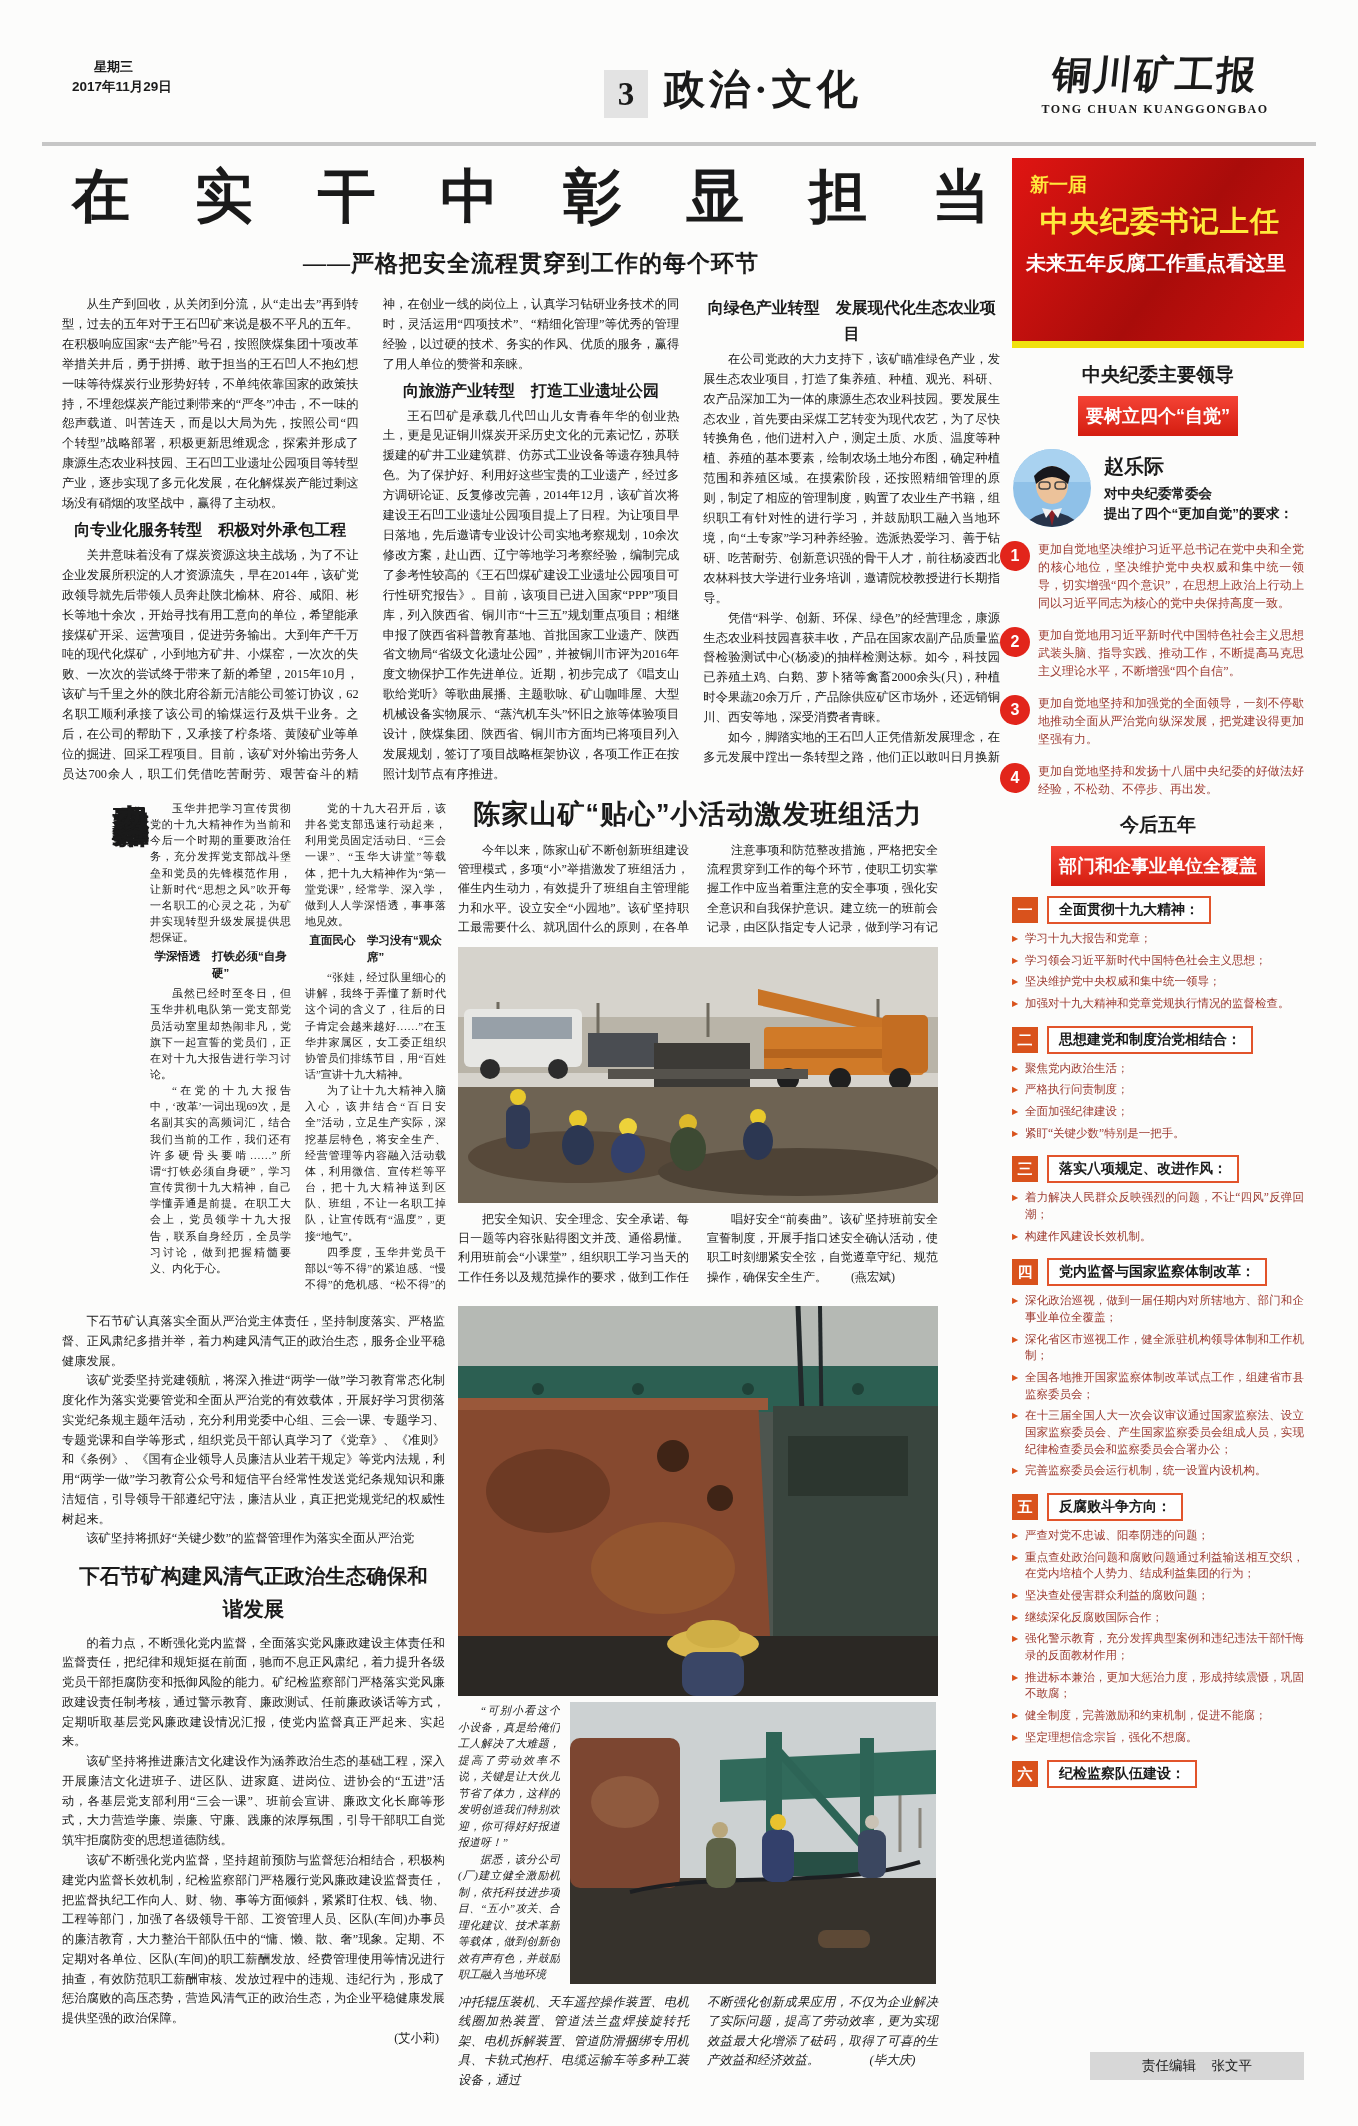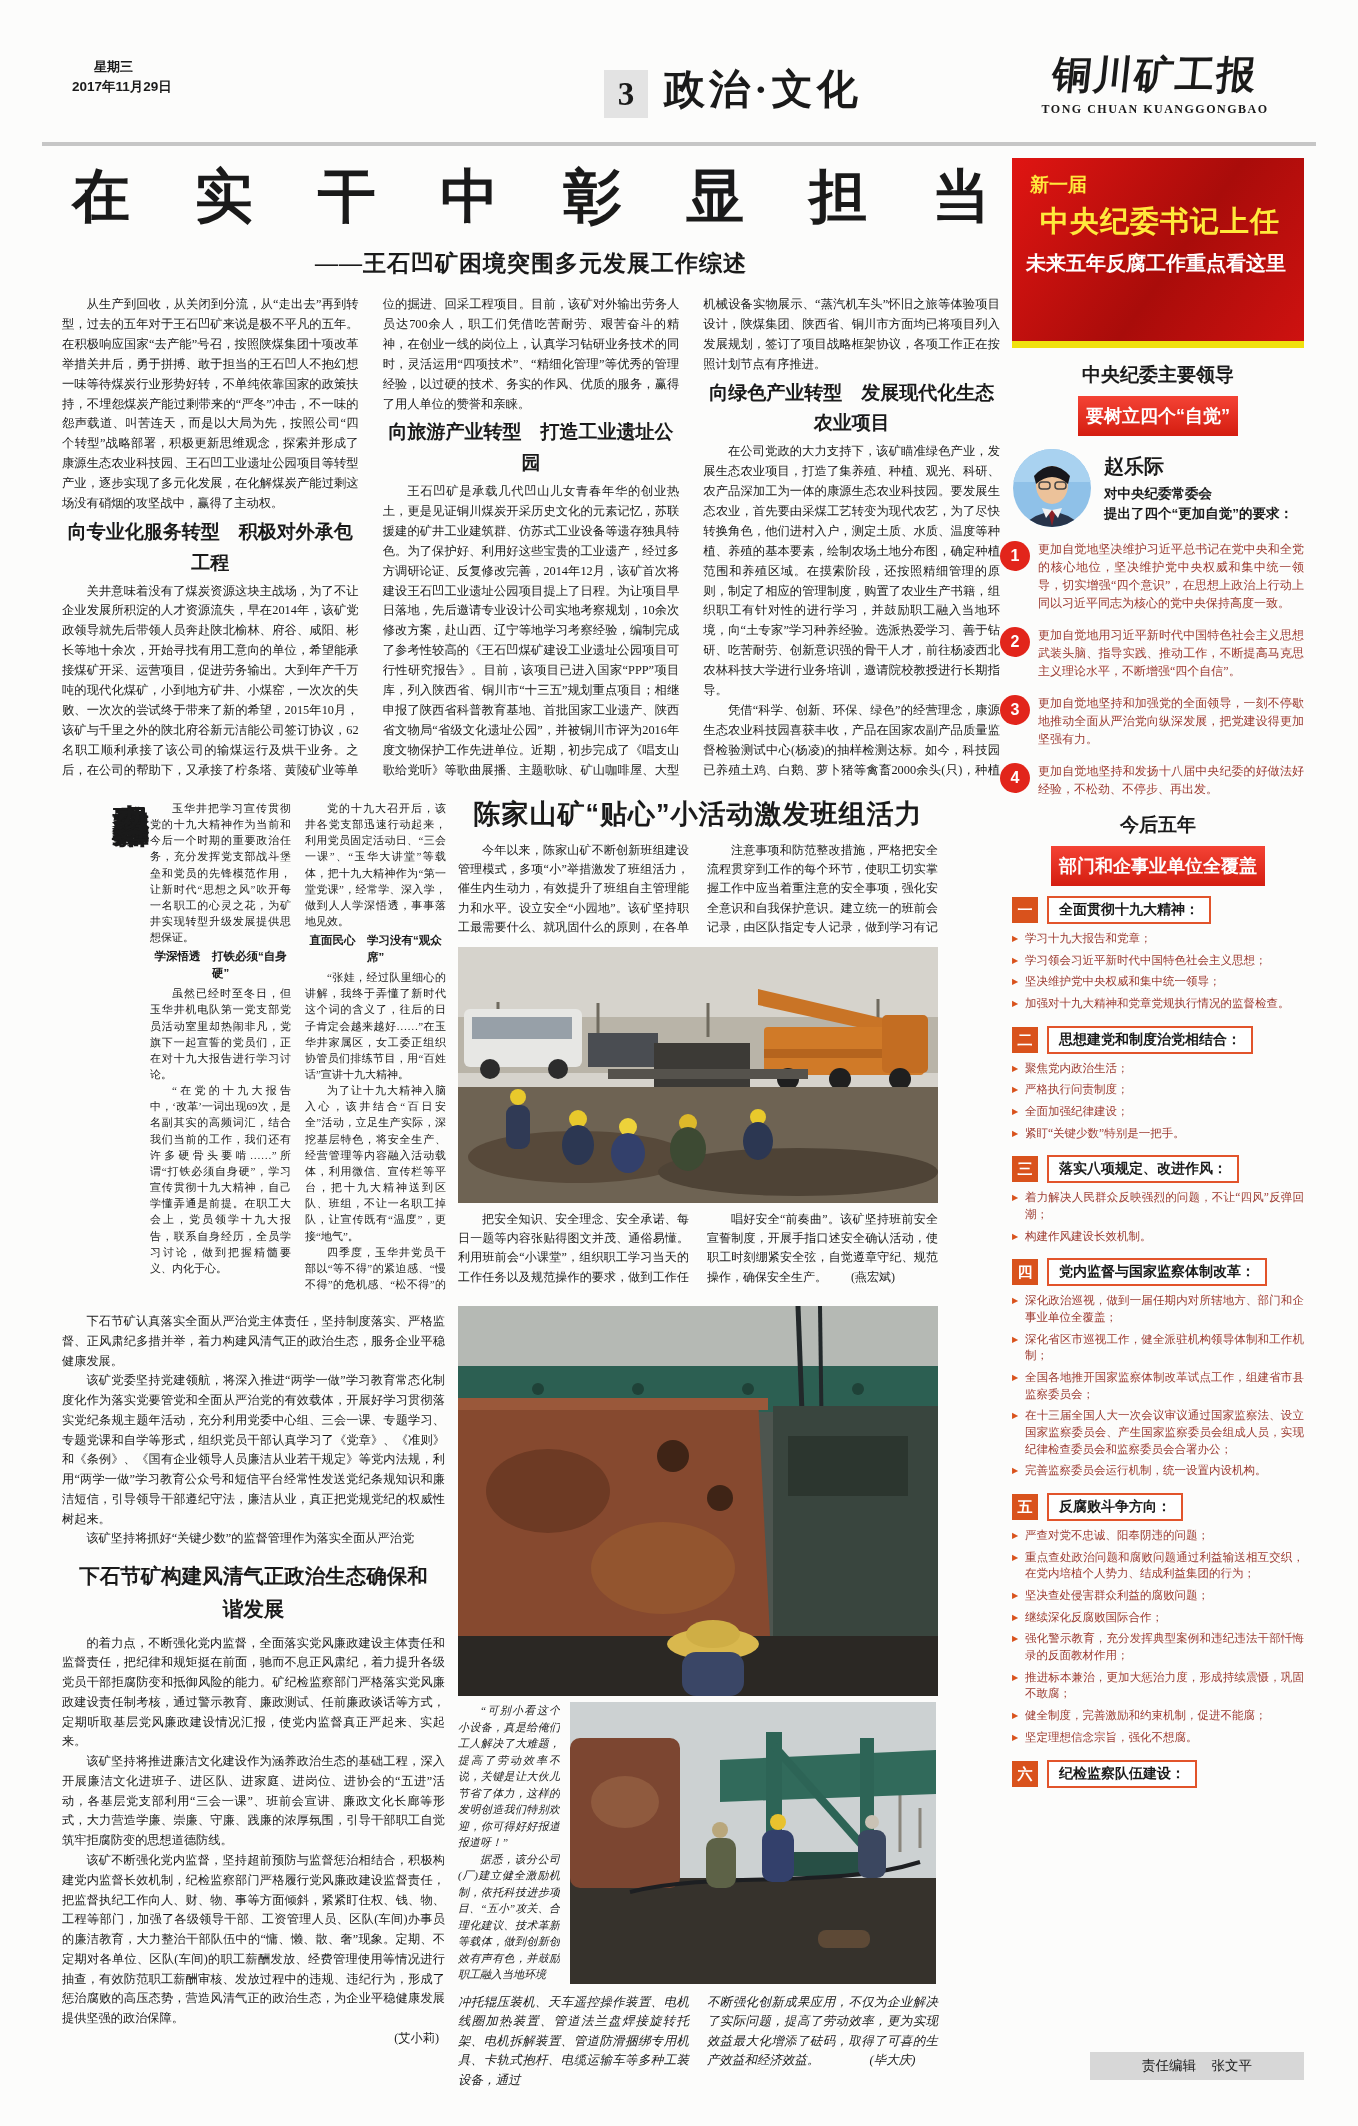"——王石凹矿困境突围多元发展工作综述" div { text: 王石凹矿困境突围多元发展工作综述 -> 严格把安全流程贯穿到工作的每个环节 }
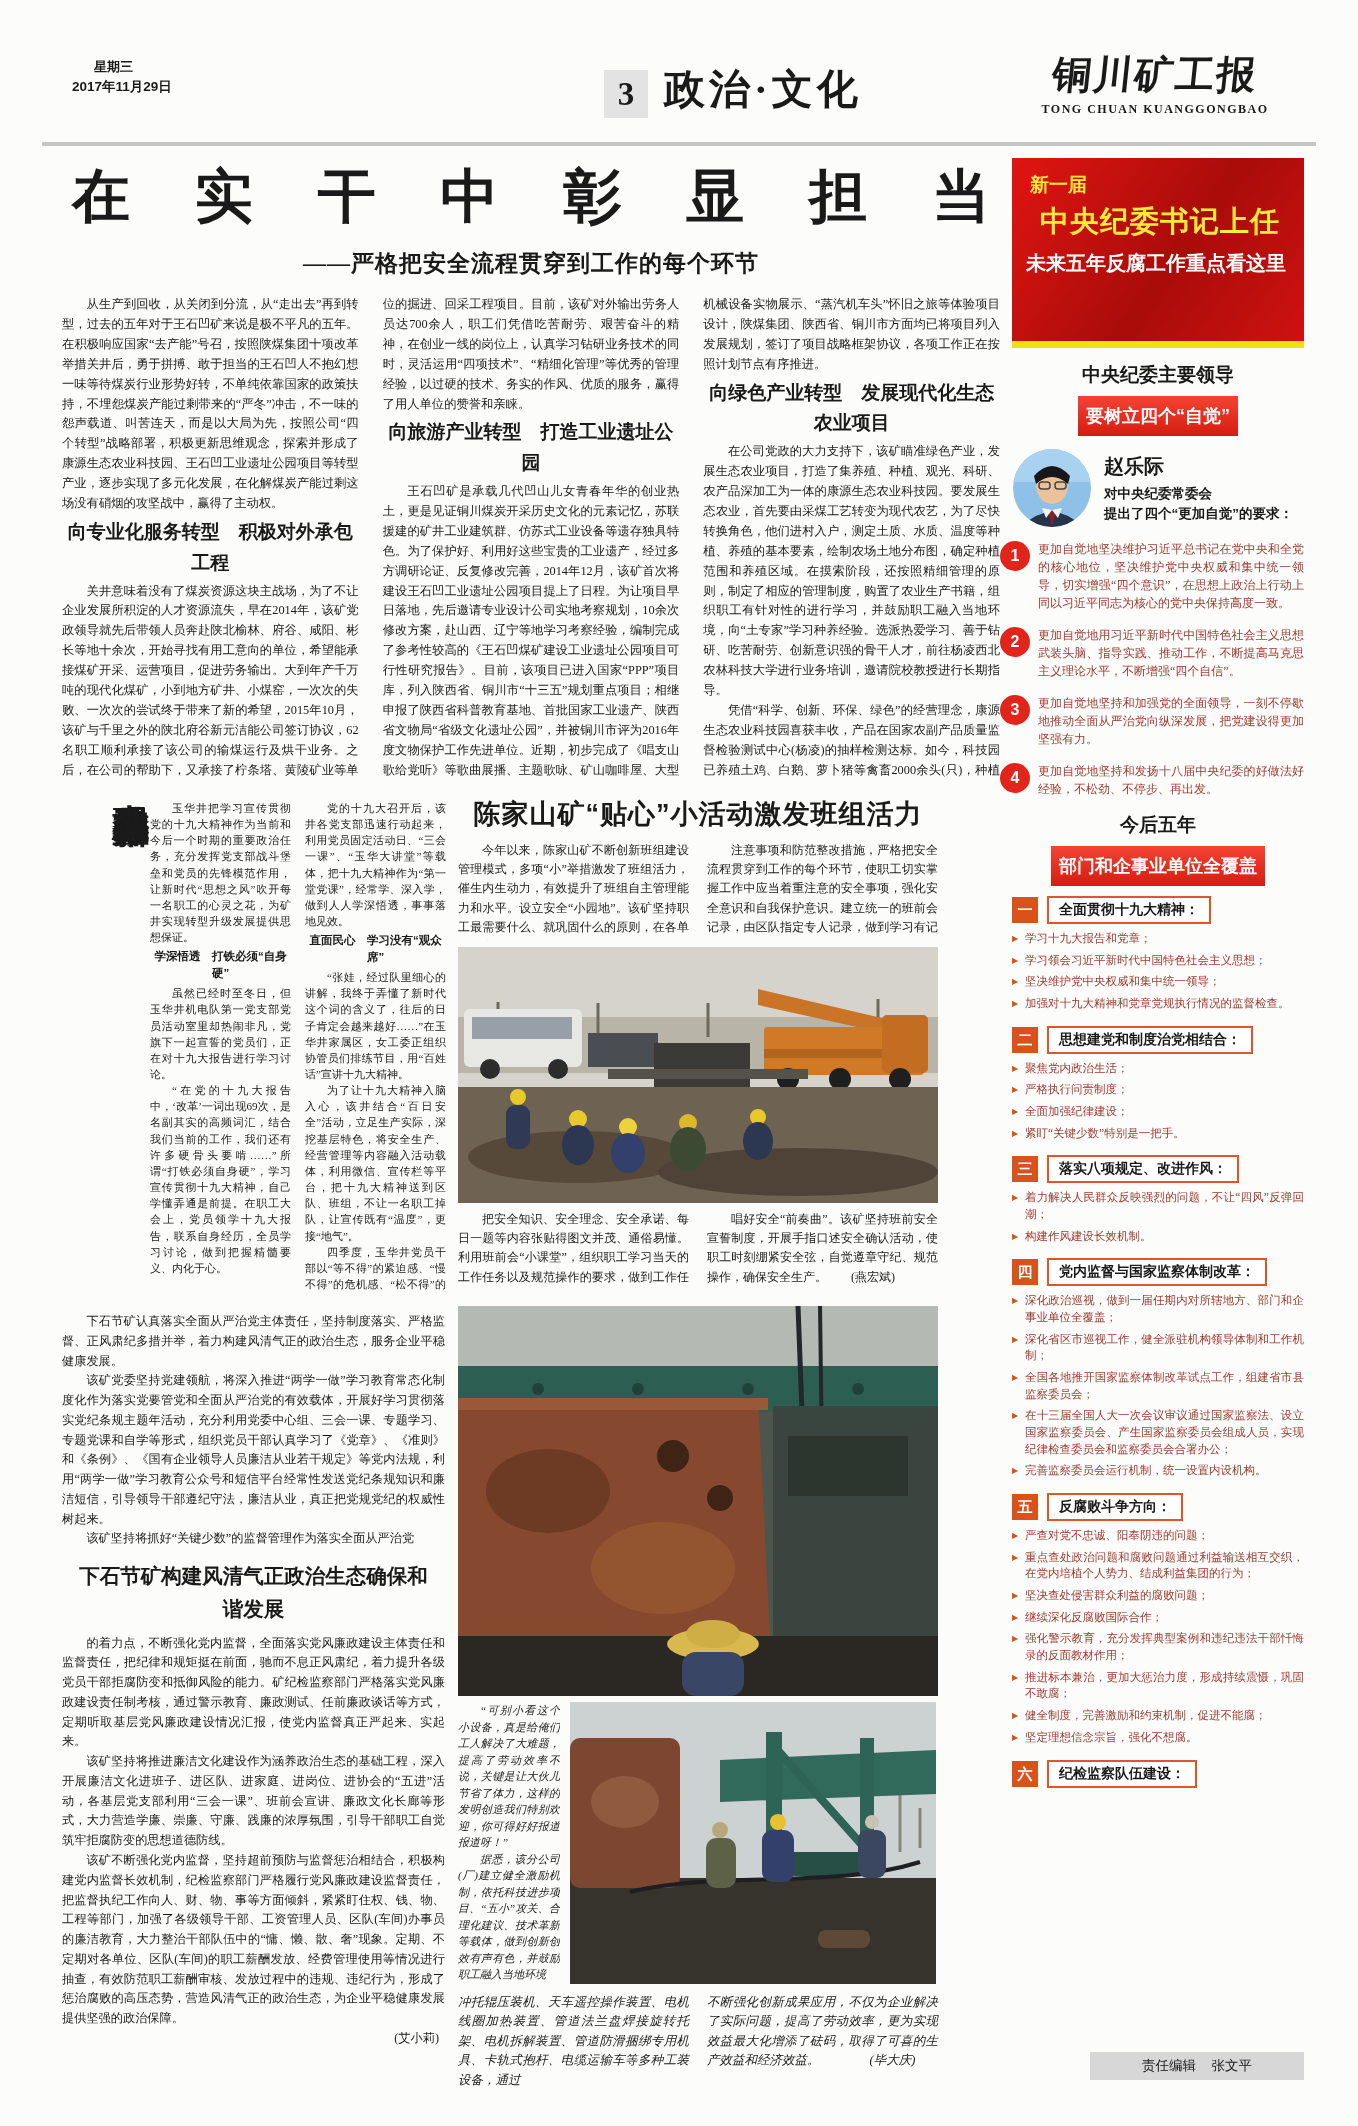"向绿色产业转型 发展现代化生态农业项目" .blk[data-kind="h"] { font-size: 19px -> 16px }
